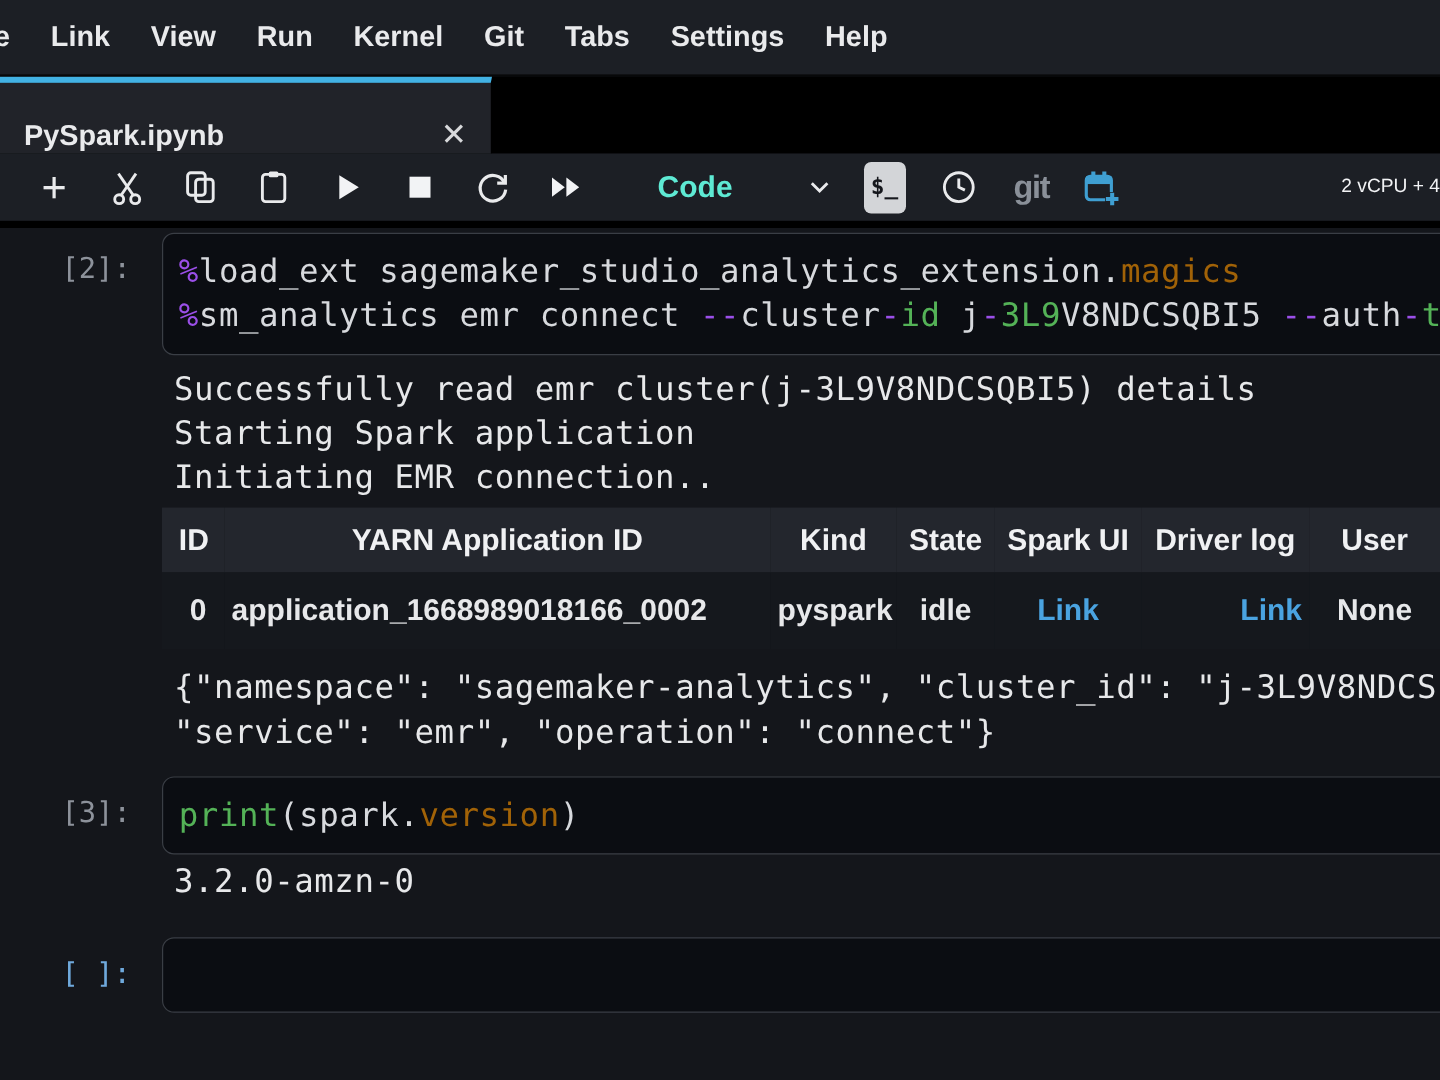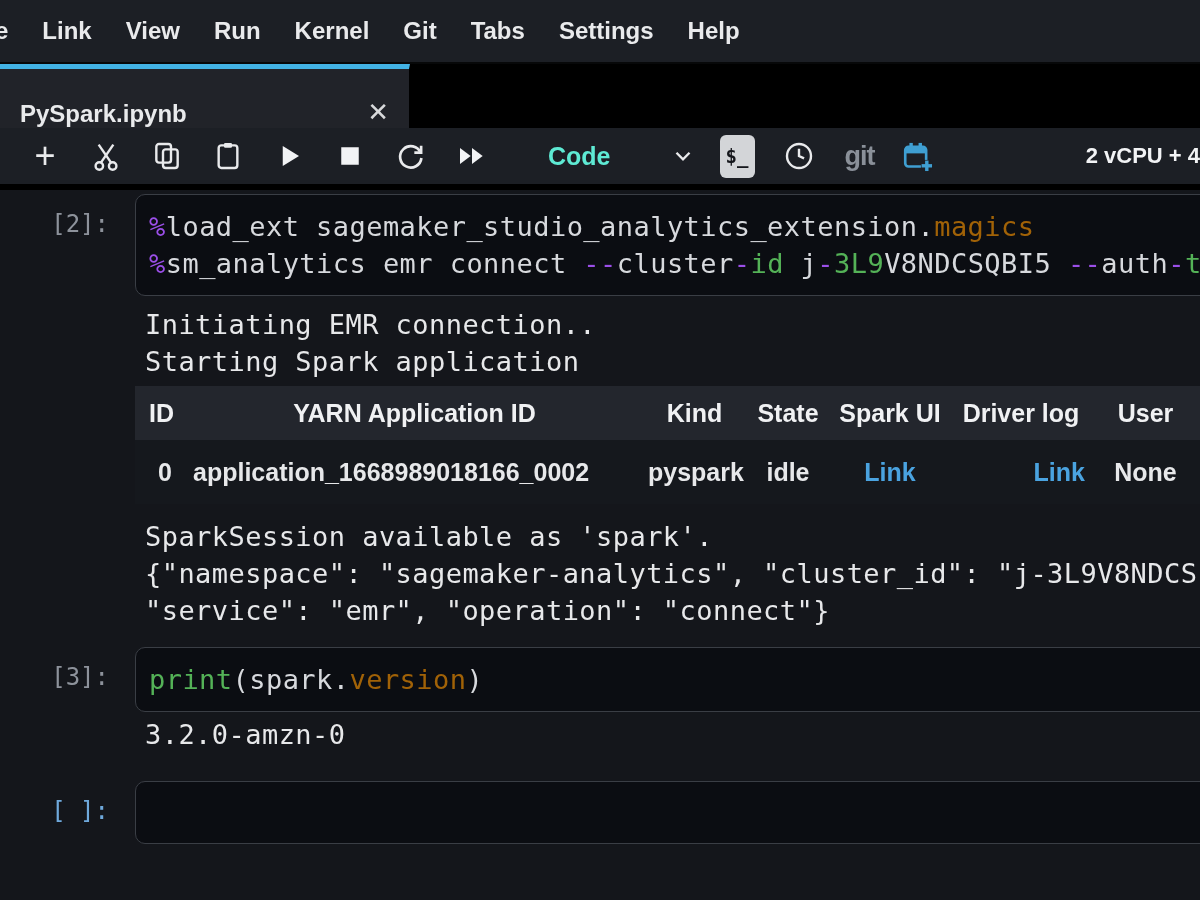"2 vCPU + 4" .instance-label { font-size: 22px -> 16px; font-weight: 700 -> 400 }
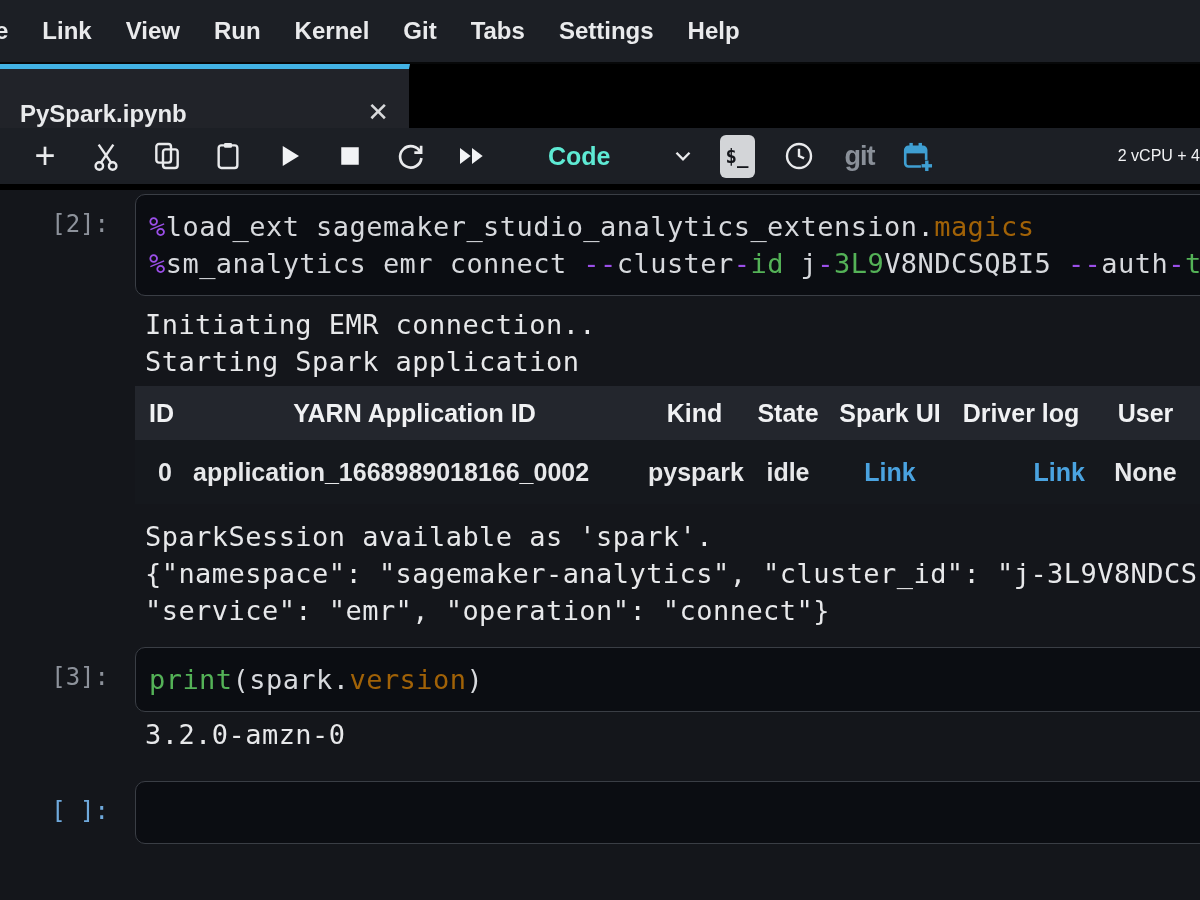"Successfully read emr" div.out-line { html: none -> <div>Successfully read emr cluster(j-3L9V8NDCSQBI5) details</div> }
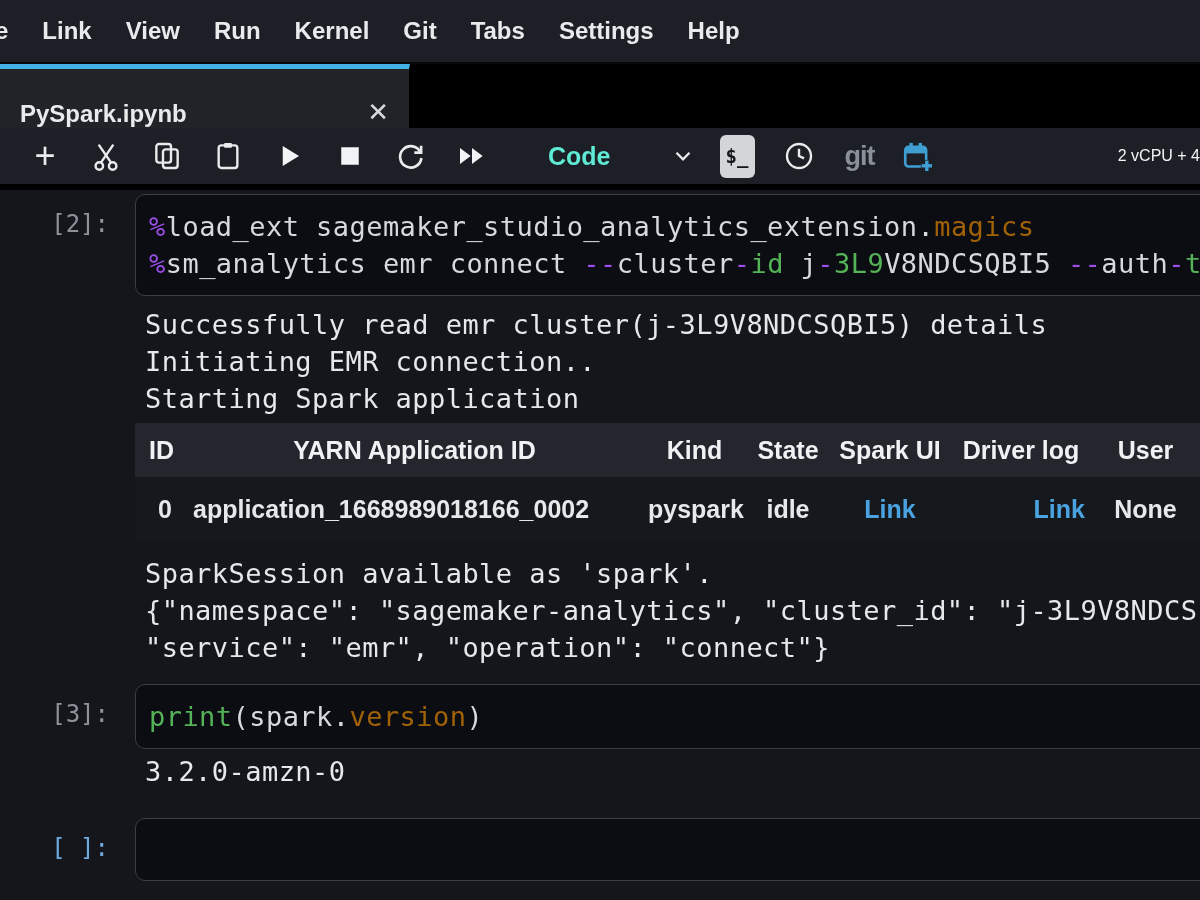"Initiating EMR connection.." div.out-line { order: before "Starting Spark application" -> after "Starting Spark application" }
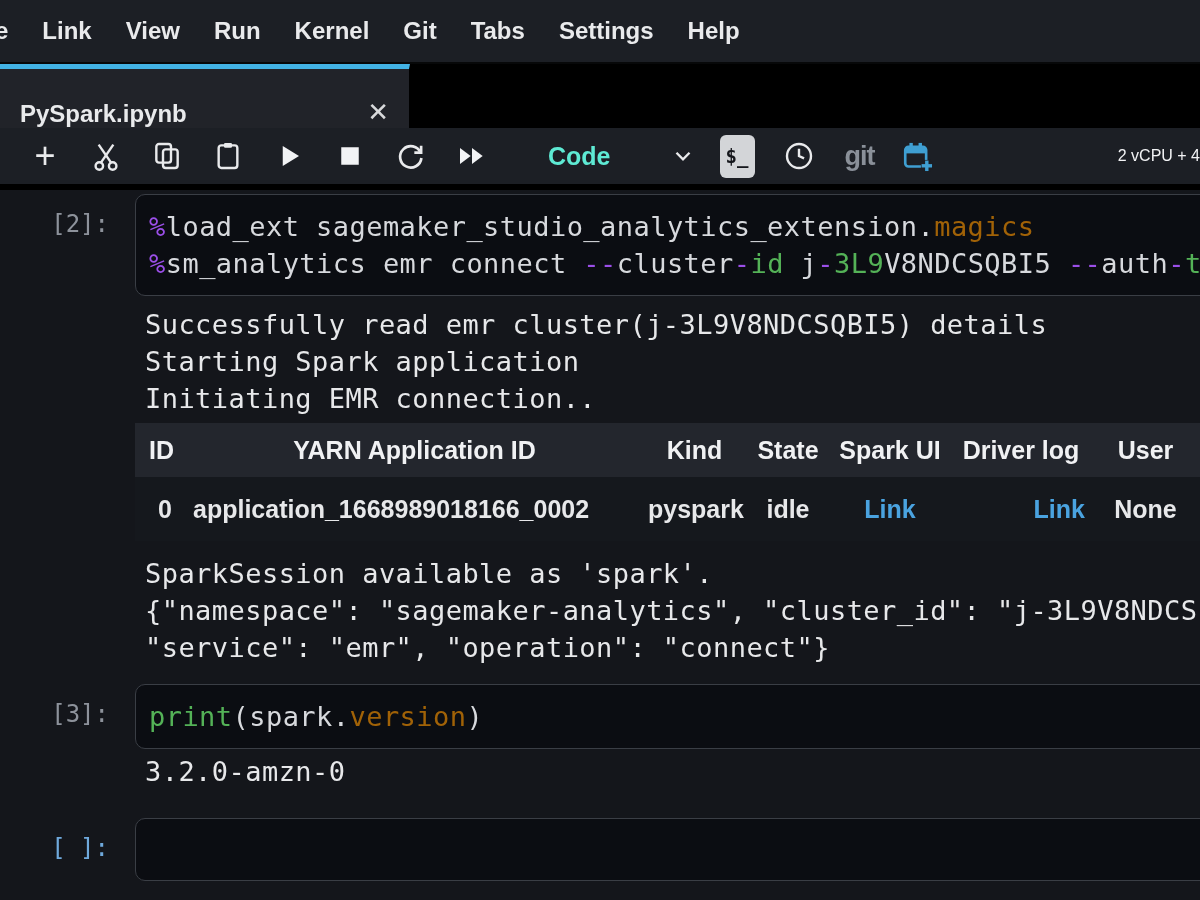"SparkSession available as 'spark'." div.out-line { html: <div>SparkSession available as 'spark'.</div> -> none }
